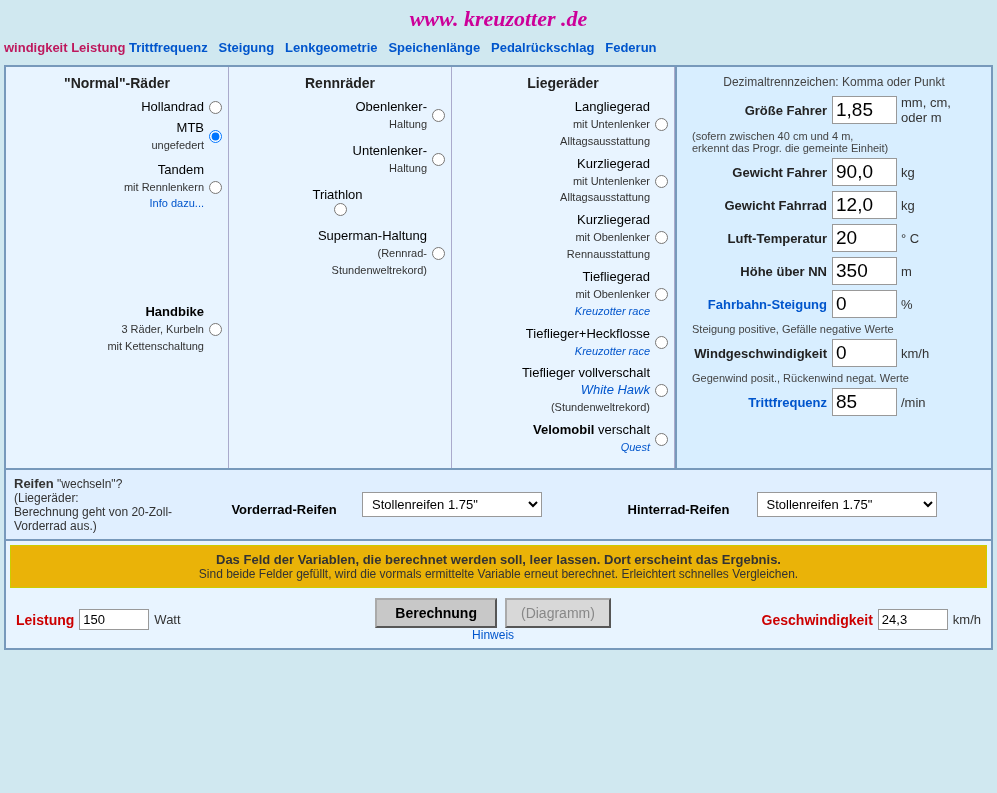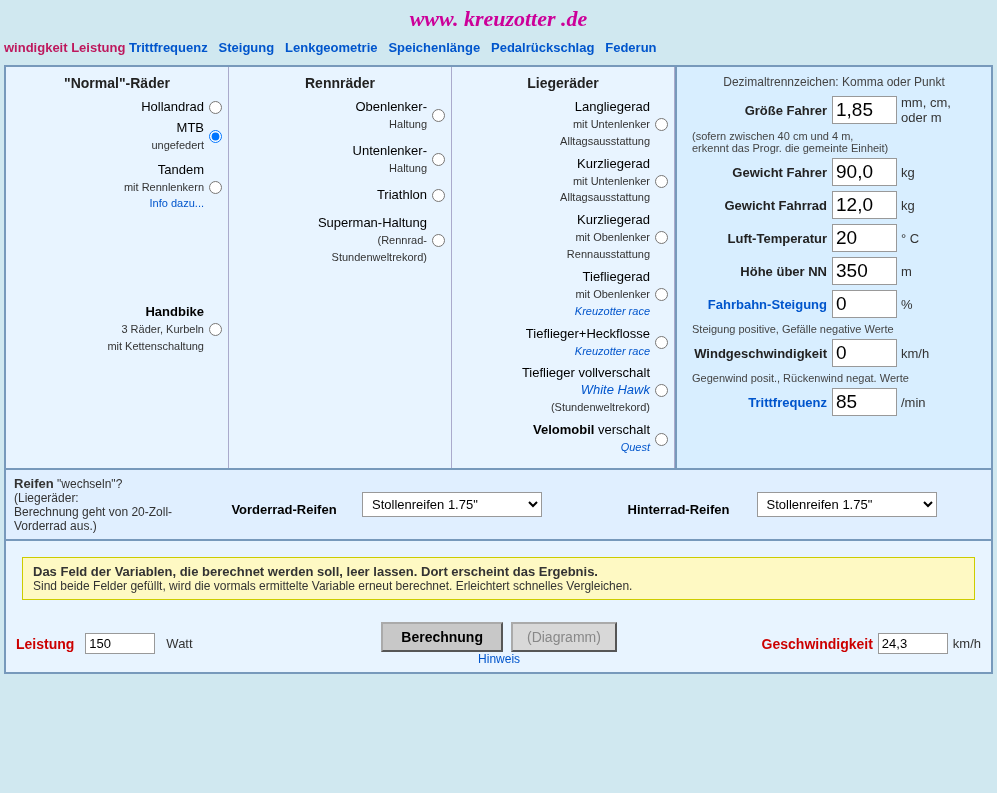"Triathlon" div.bike-item { flex-direction: none -> column }
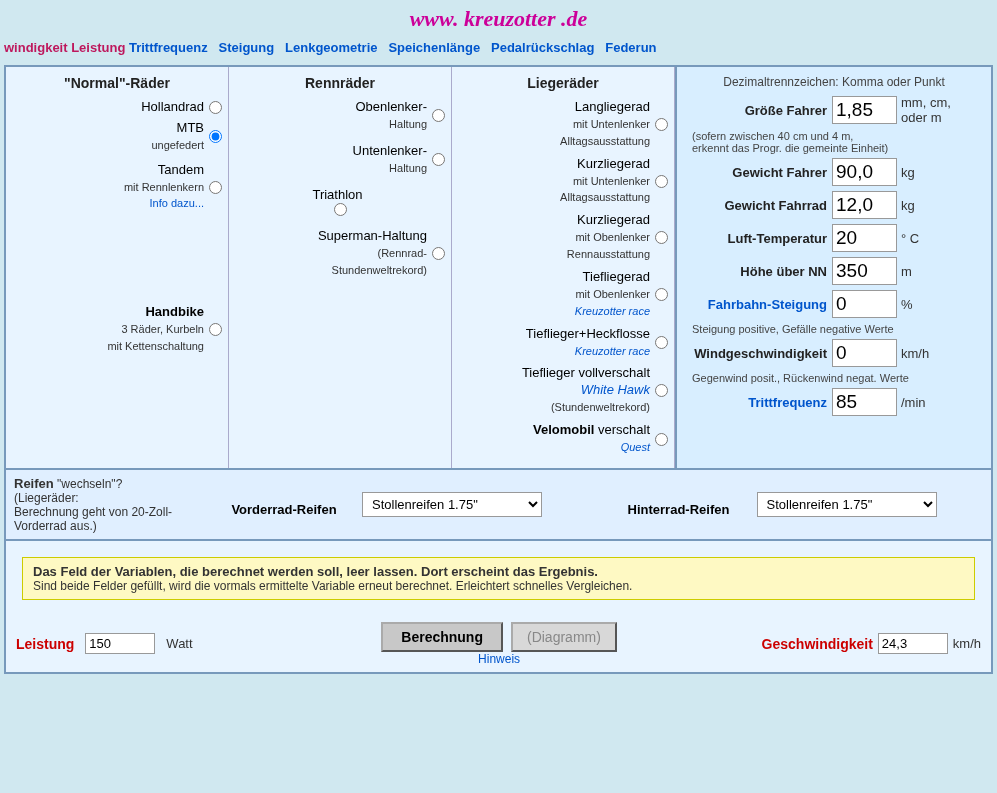"Das Feld der Variablen, die" .info-box { background: #fef9c3 -> #eab308; margin: 16px -> 4px; text-align: none -> center }
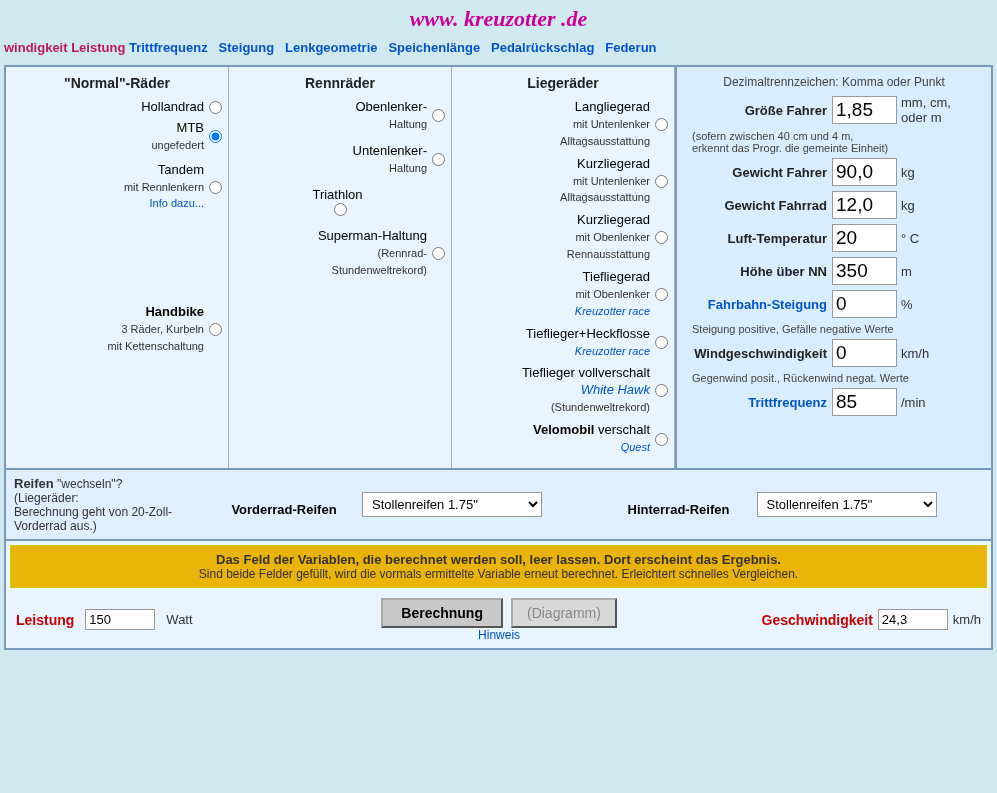"Leistung" .calc-left { gap: 11px -> 5px }
